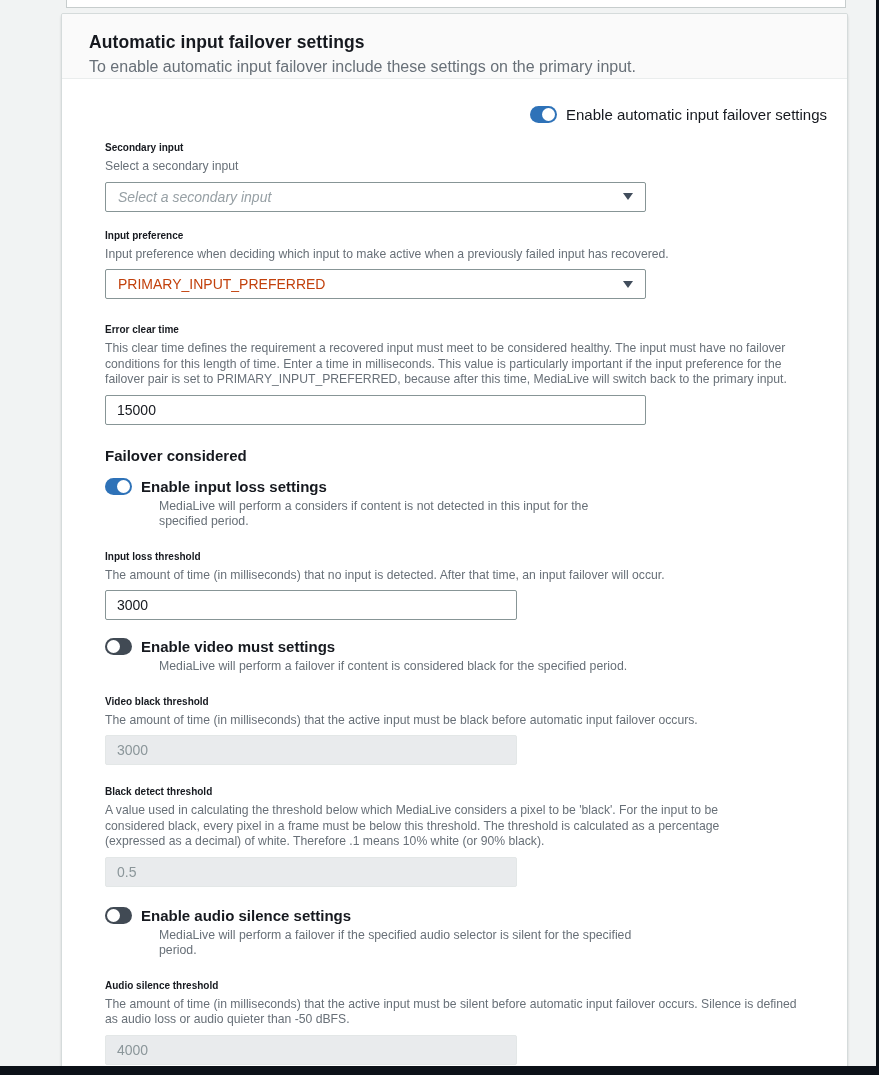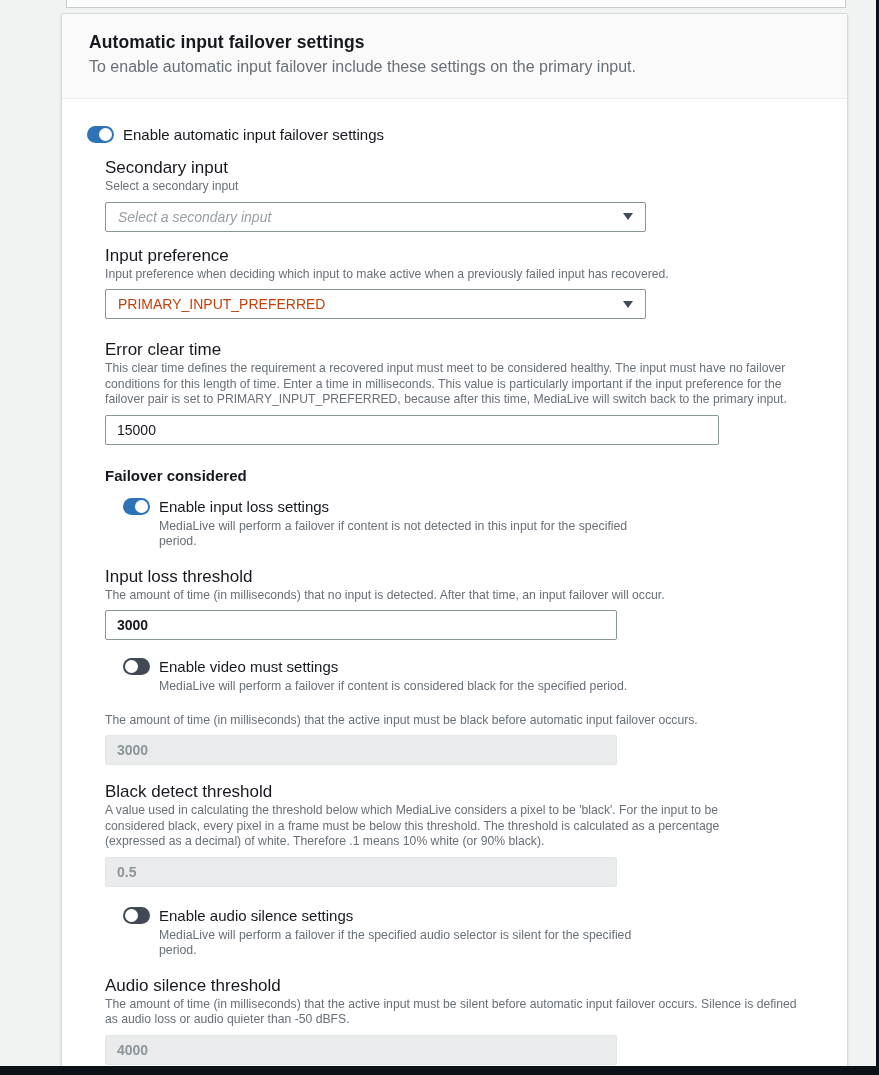"Automatic input failover settings" .card-header { padding: 18px 28px 24px 27px -> 18px 28px 4px 27px }
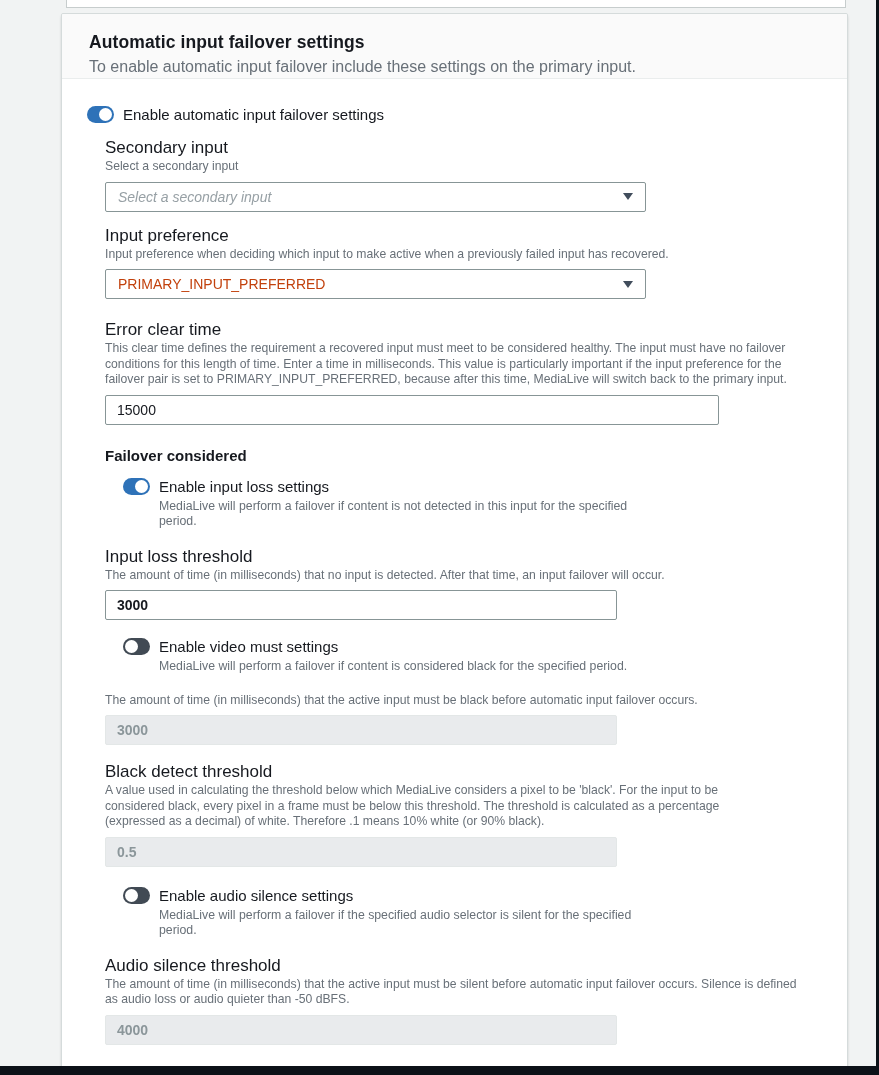"Enable automatic input failover settings" .master-toggle { justify-content: none -> flex-end }
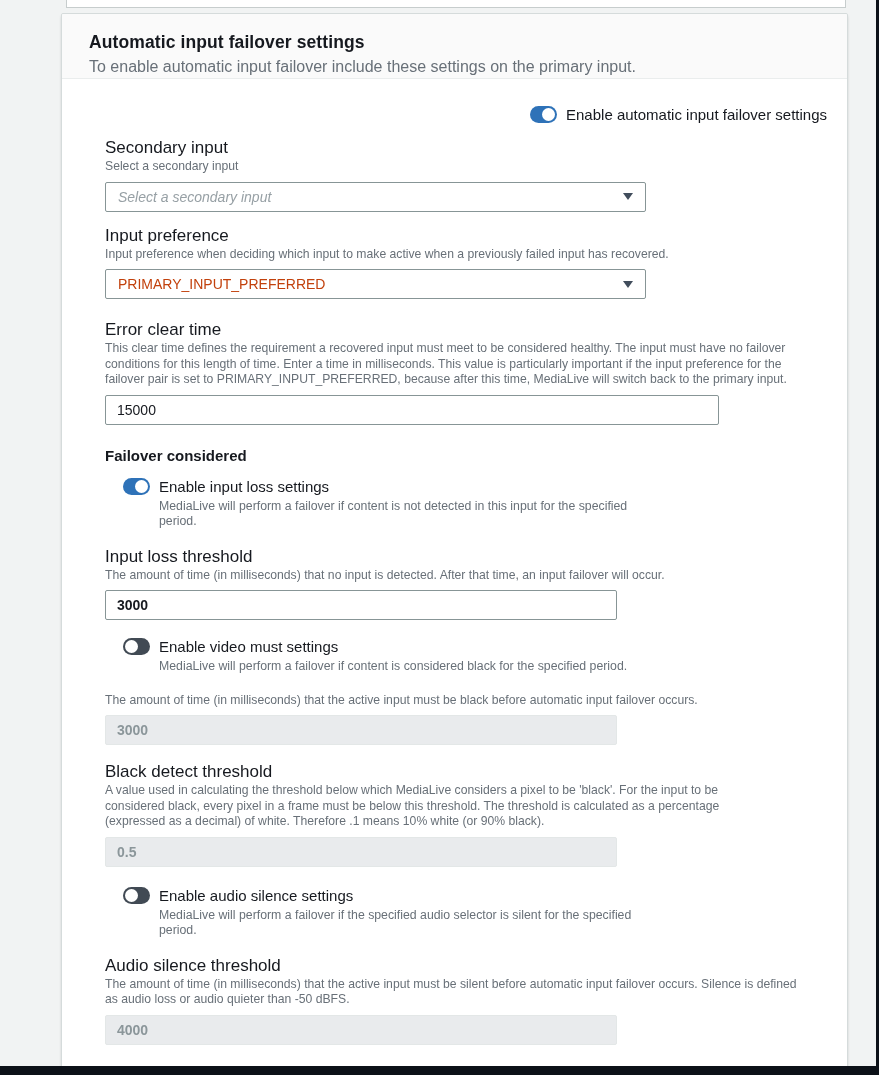"Secondary input" .fg-label { font-size: 17px -> 10px; font-weight: none -> bold }
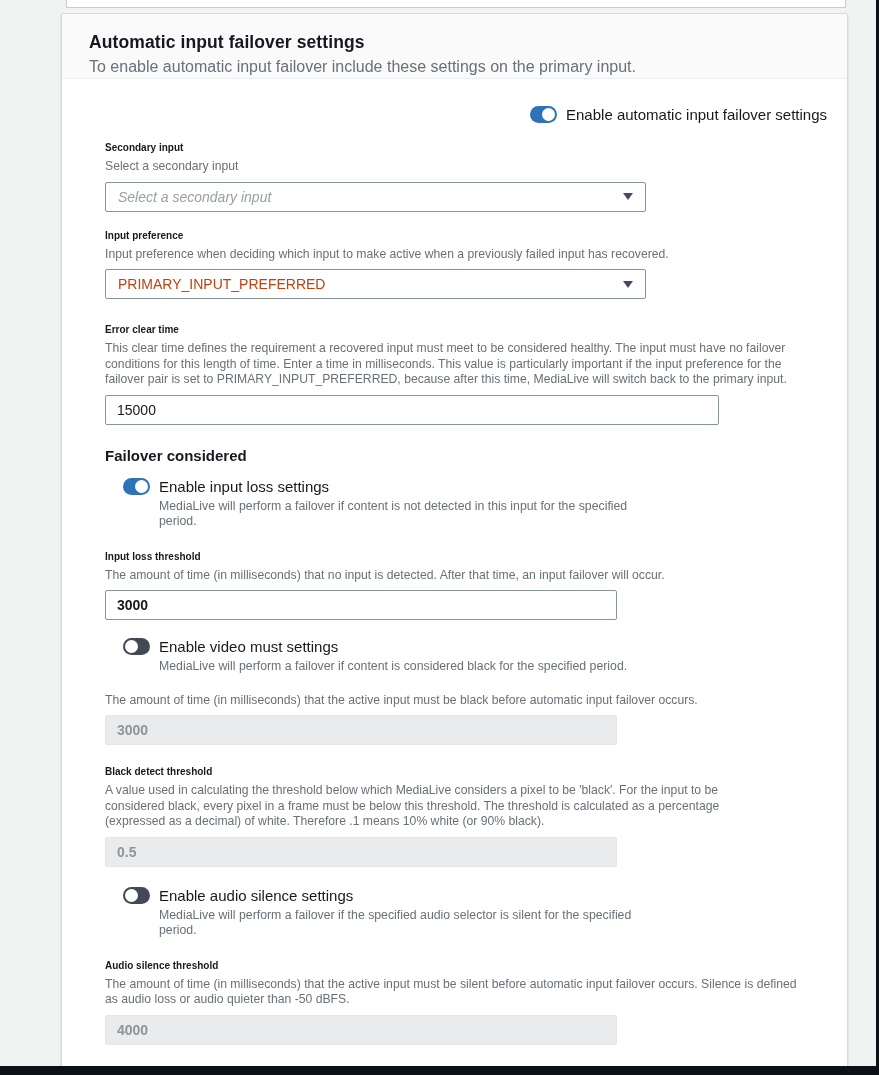"15000" .text-input { width: 614px -> 541px }
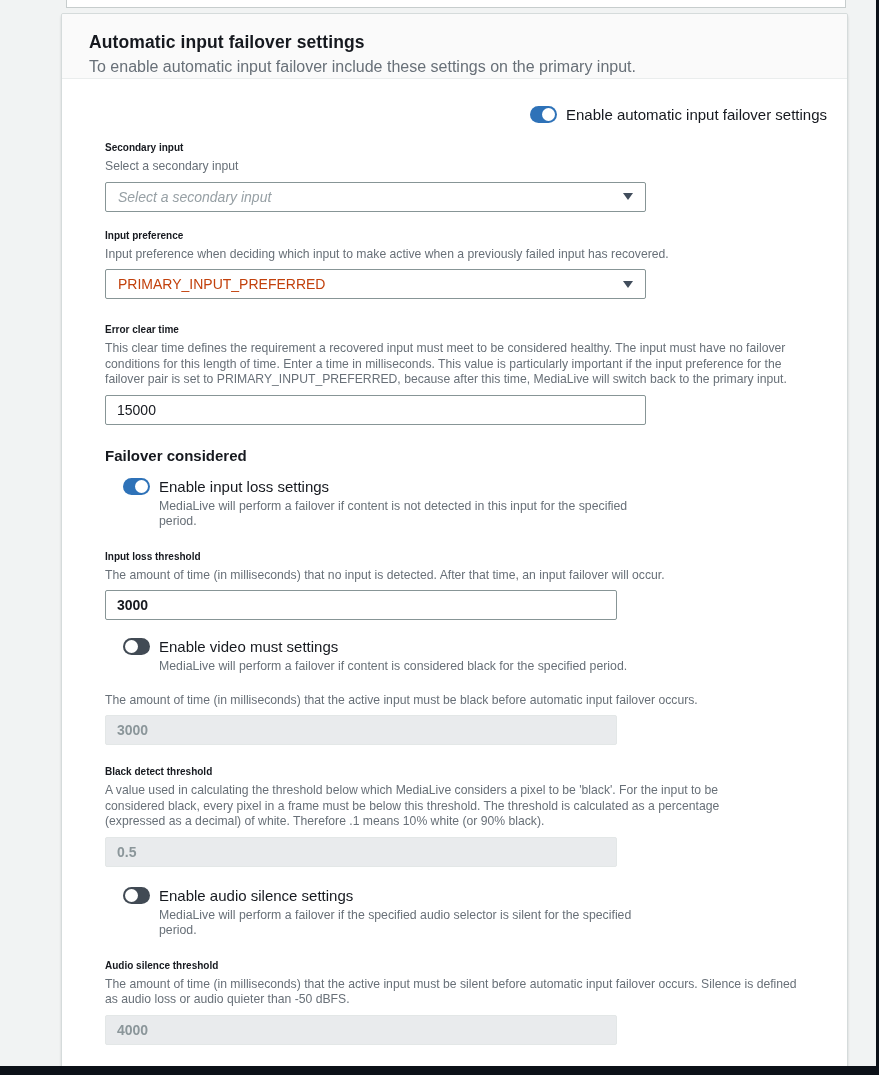"Enable input loss settings" .cond-toggle { font-weight: none -> bold; margin-left: 18px -> none }
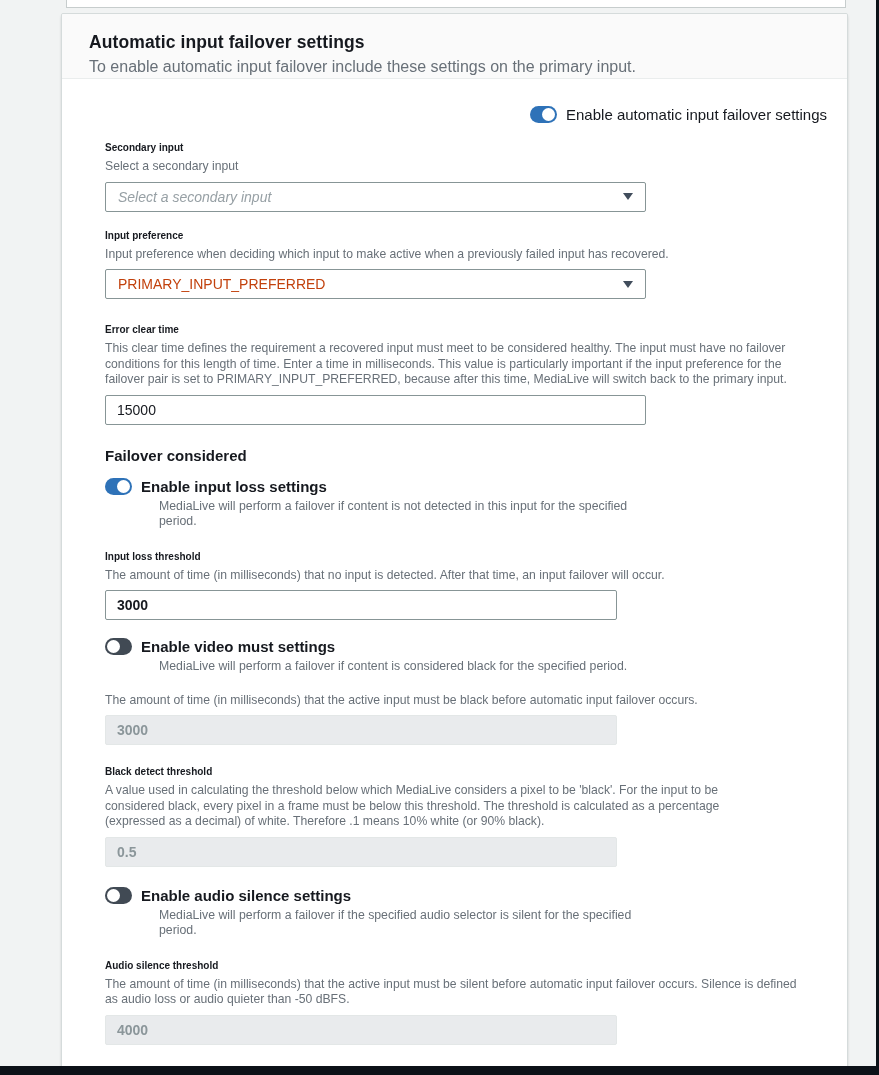"MediaLive will perform a failover if content is not" div.toggle-desc { text: failover -> considers }
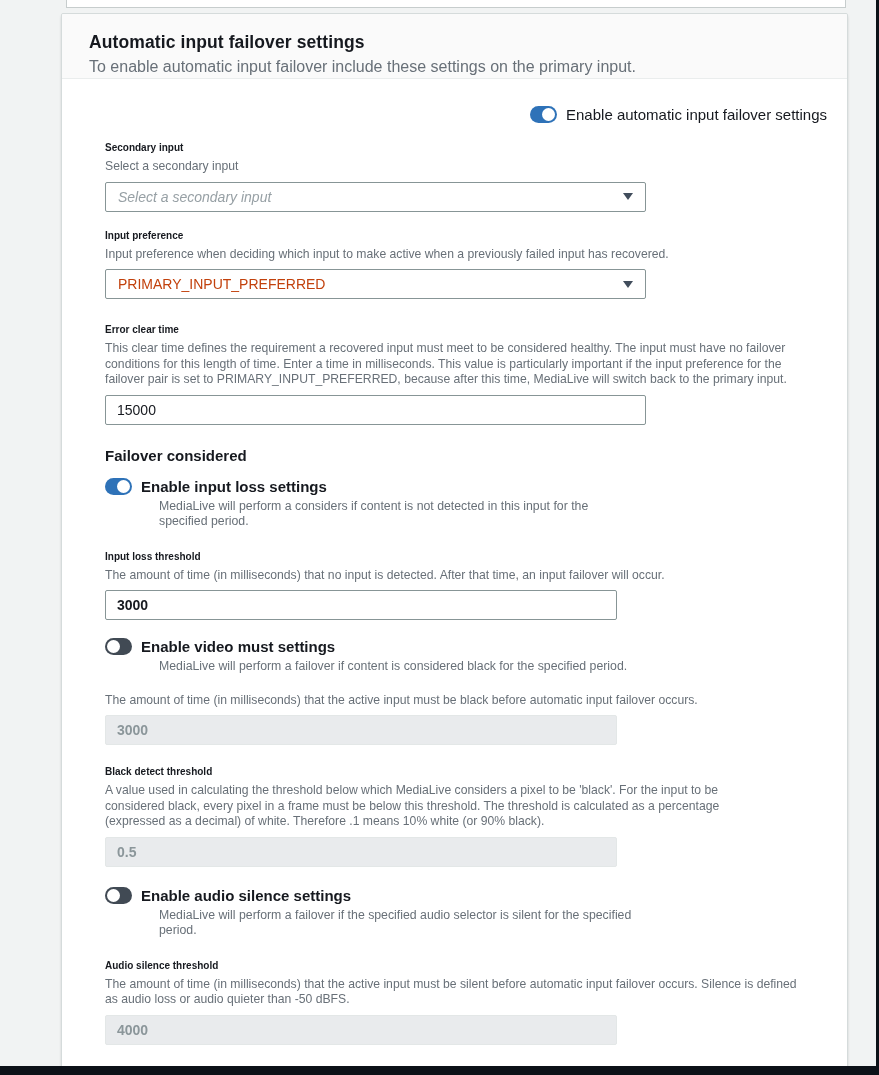"3000" .nested .text-input { font-weight: bold -> none; width: 512px -> 412px }
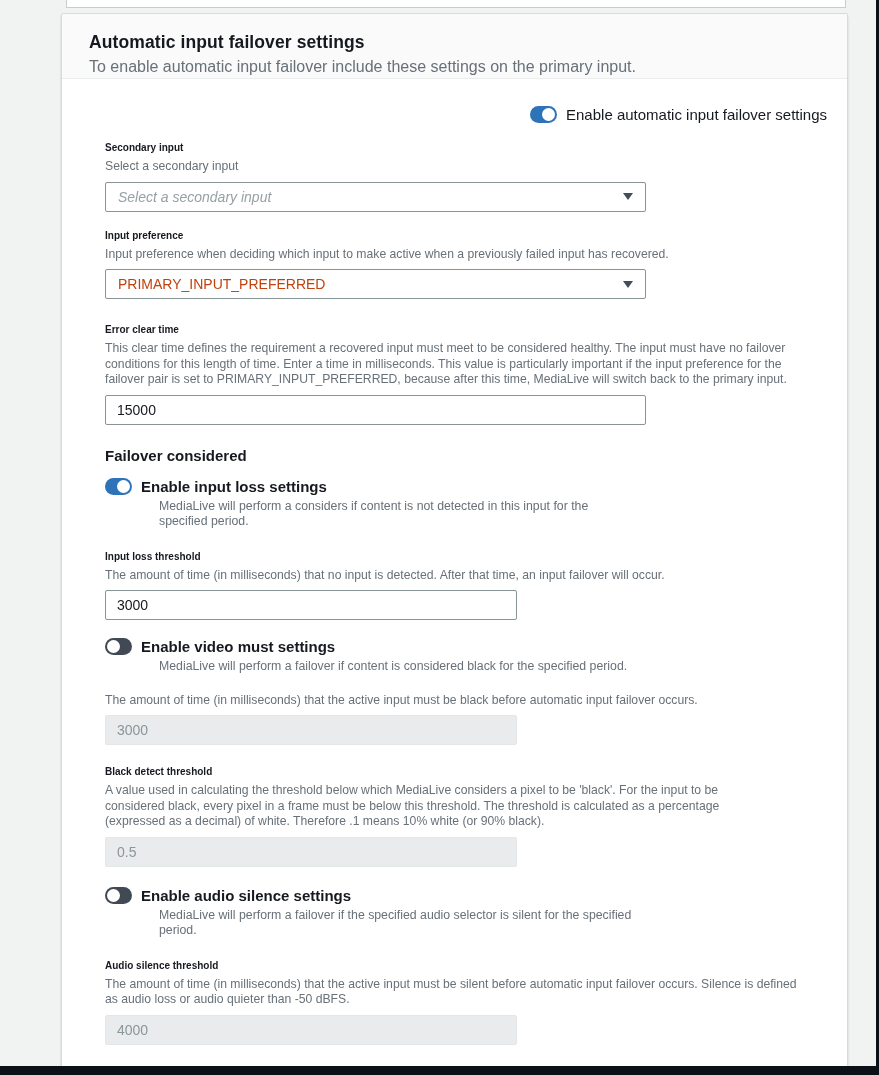"Video black threshold" div.fg-label { html: none -> <div>Video black threshold</div> }
